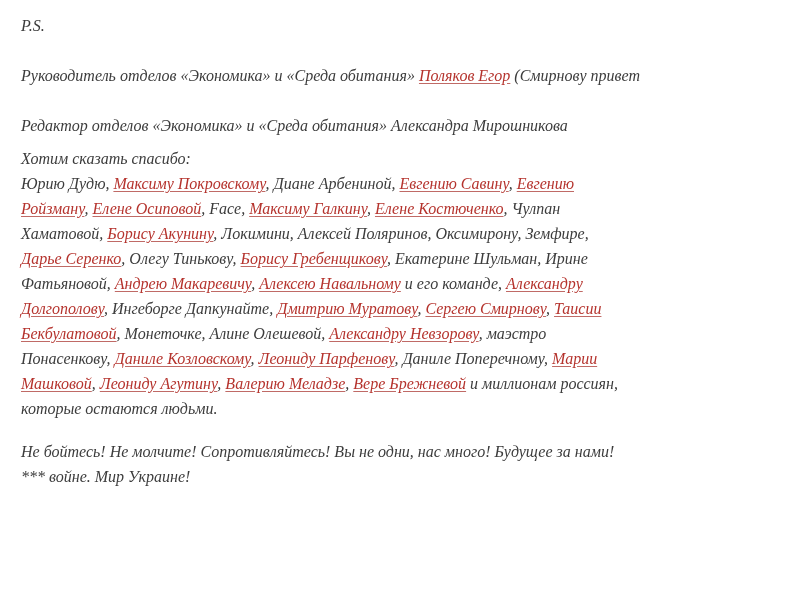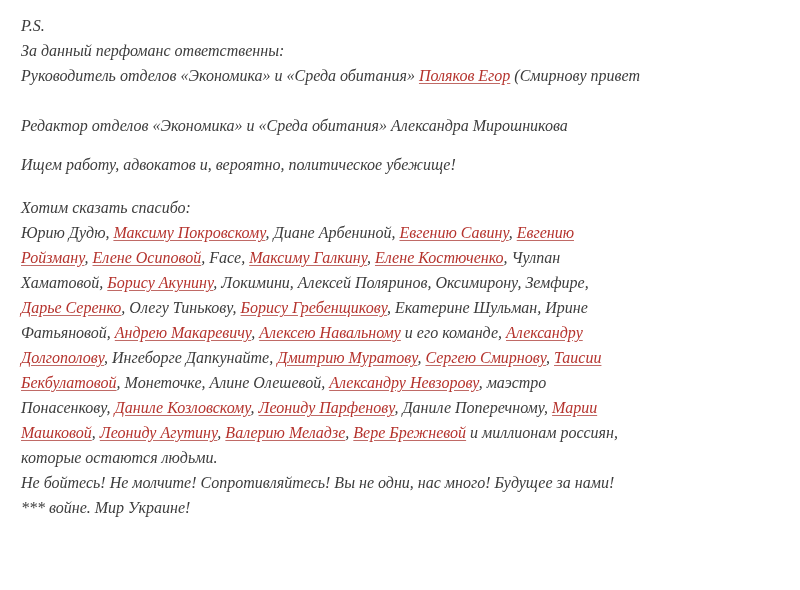"За данный перфоманс ответственны:" span { html: <span>За данный перфоманс ответственны:</span> -> none }
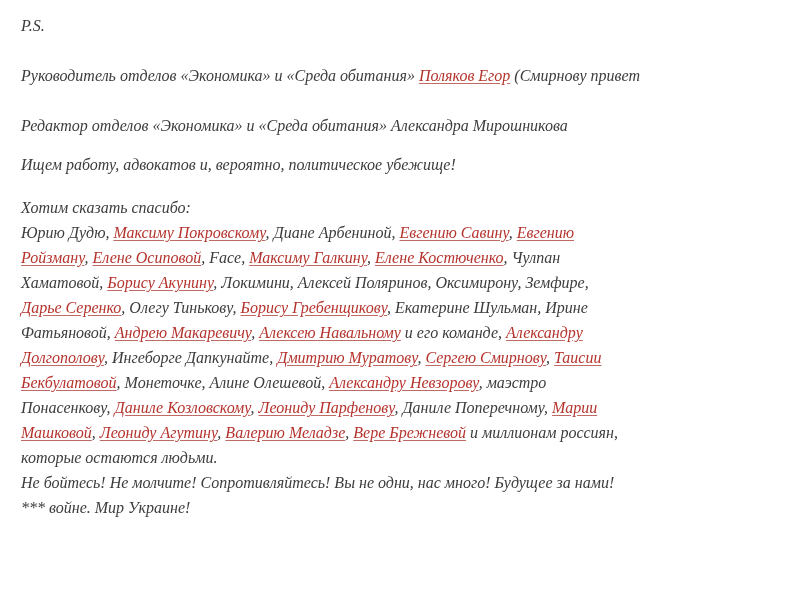"Редактор отделов «Экономика» и «Среда" .doc p:nth-child(2) { margin-bottom: 14px -> 8px }
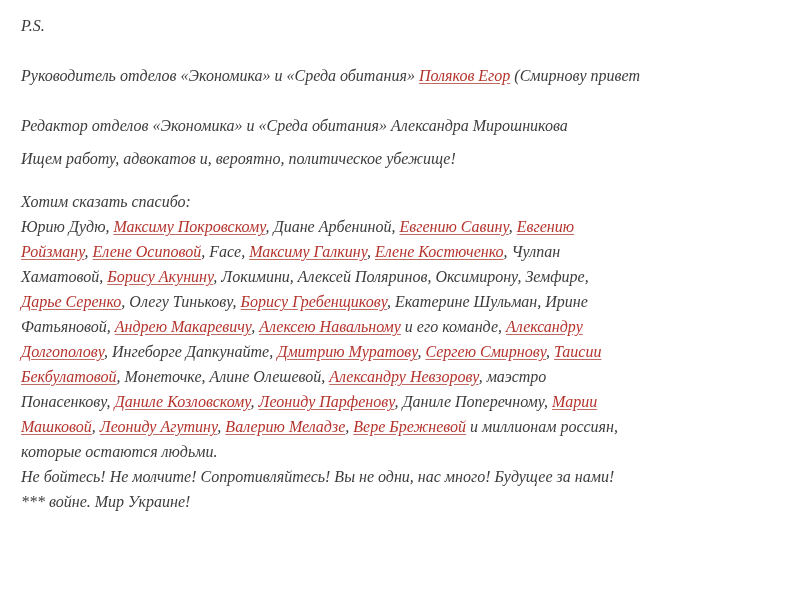"Ищем работу, адвокатов и, вероятно," p { html: <p><span>Ищем работу, адвокатов и, вероятно, политическое убежище!</span></p> -> none }
